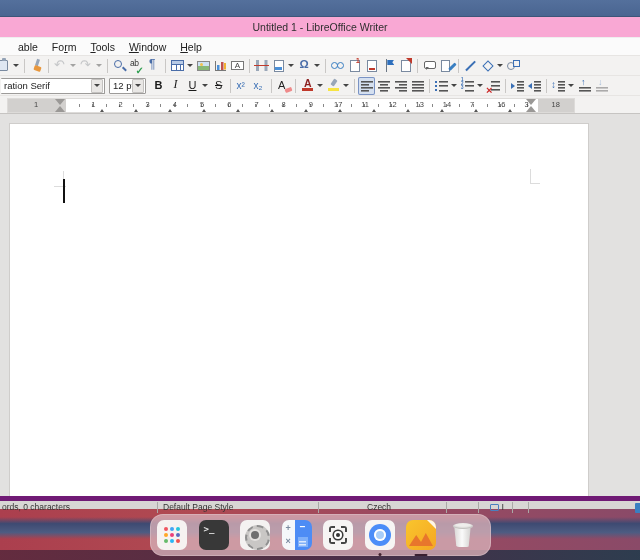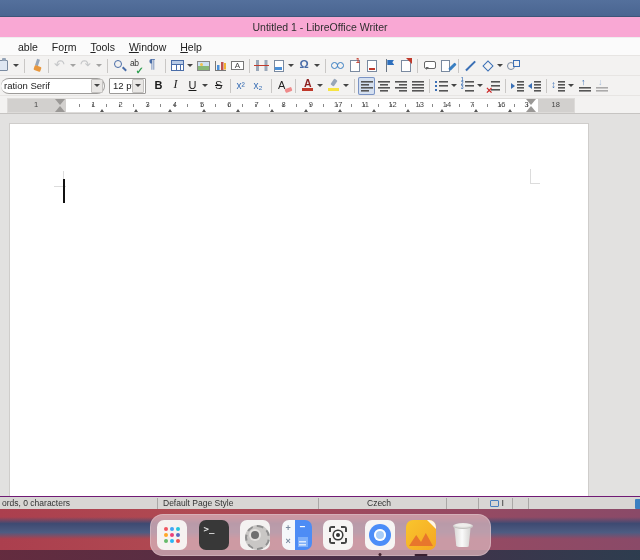"ration Serif" .combo-font { border-radius: 8px -> none }
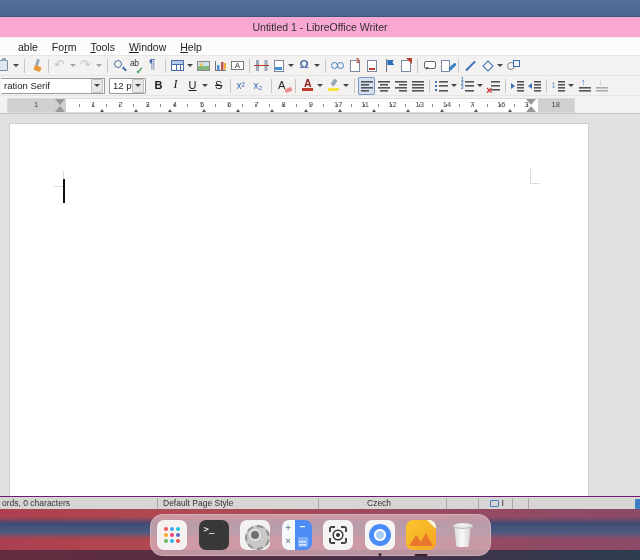"ords, 0 characters" .statusbar { border-top: 1px solid #701a75 -> 5px solid #701a75 }
